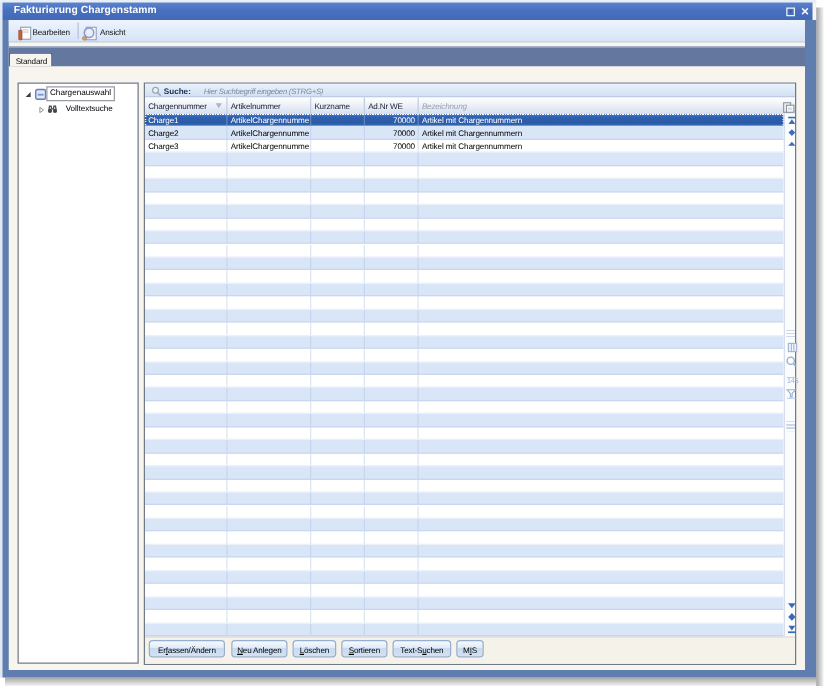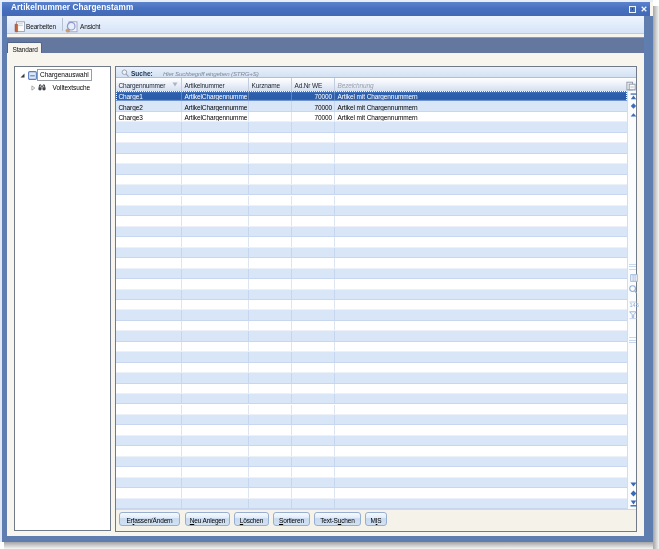"Artikelnummer Chargenstamm" div.abs { text: Artikelnummer -> Fakturierung }
